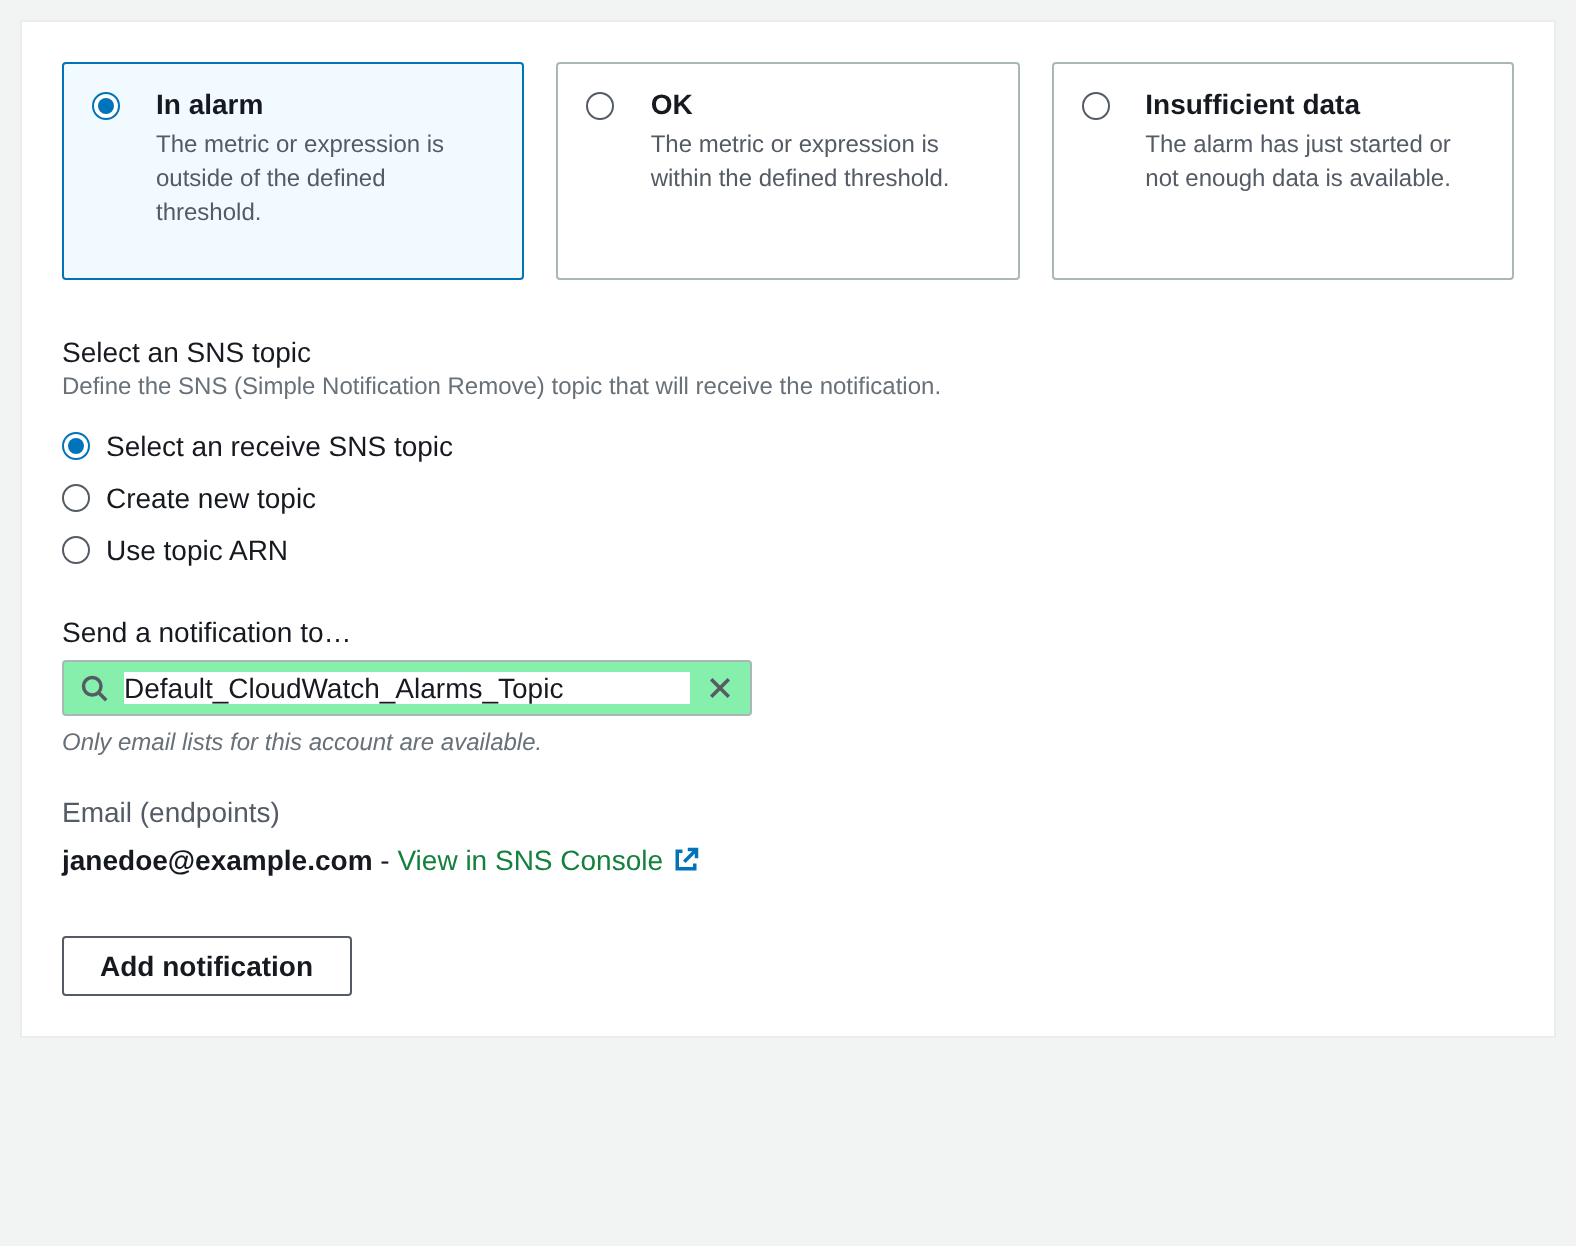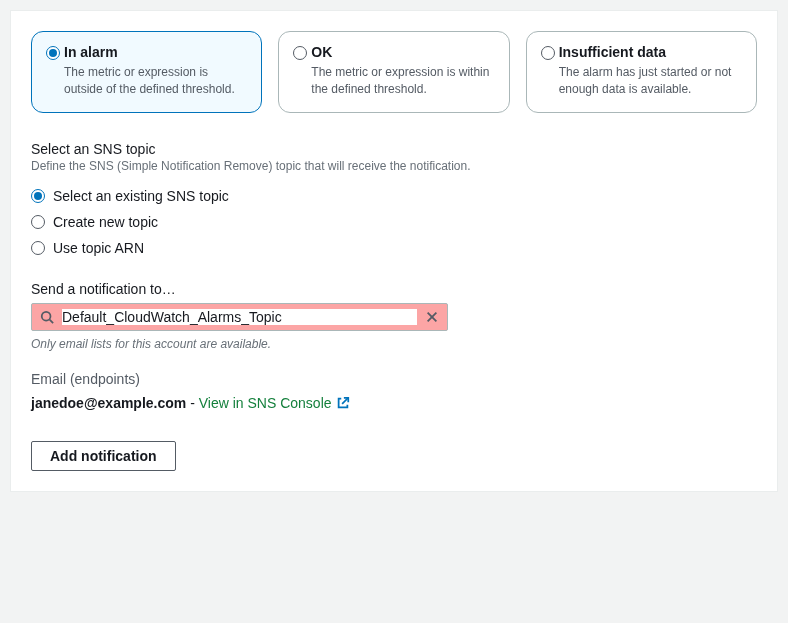"In alarm" .option-card { border-radius: 12px -> 2px; gap: 4px -> 18px; padding: 12px 14px 14px 14px -> 12px 14px 25px 14px }
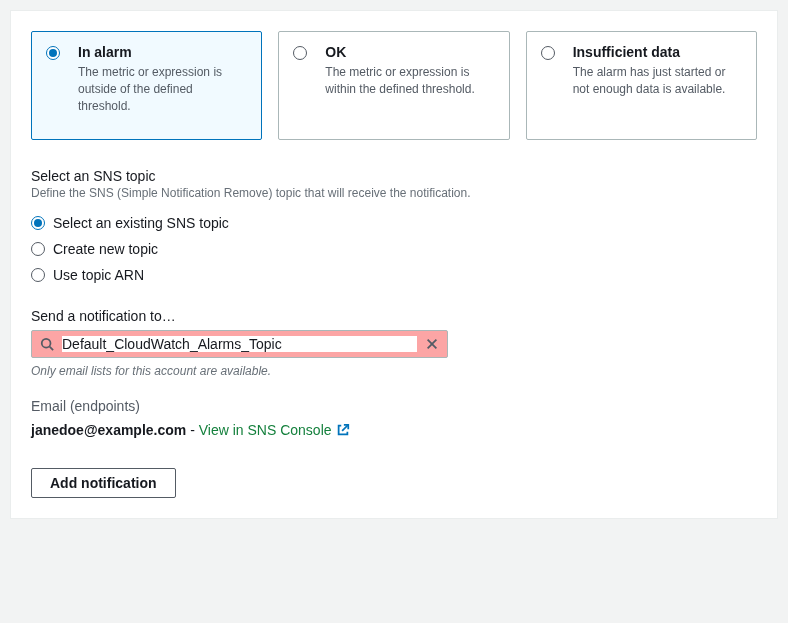"Select an existing SNS topic" span { text: existing -> receive }
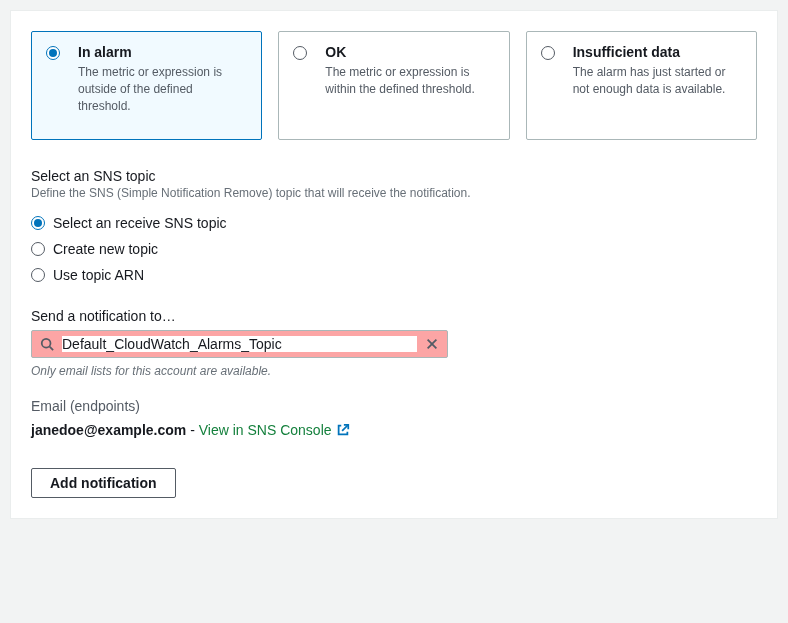"Default_CloudWatch_Alarms_Topic" .input-box { background: #fca5a5 -> #86efac; width: 417px -> 345px }
